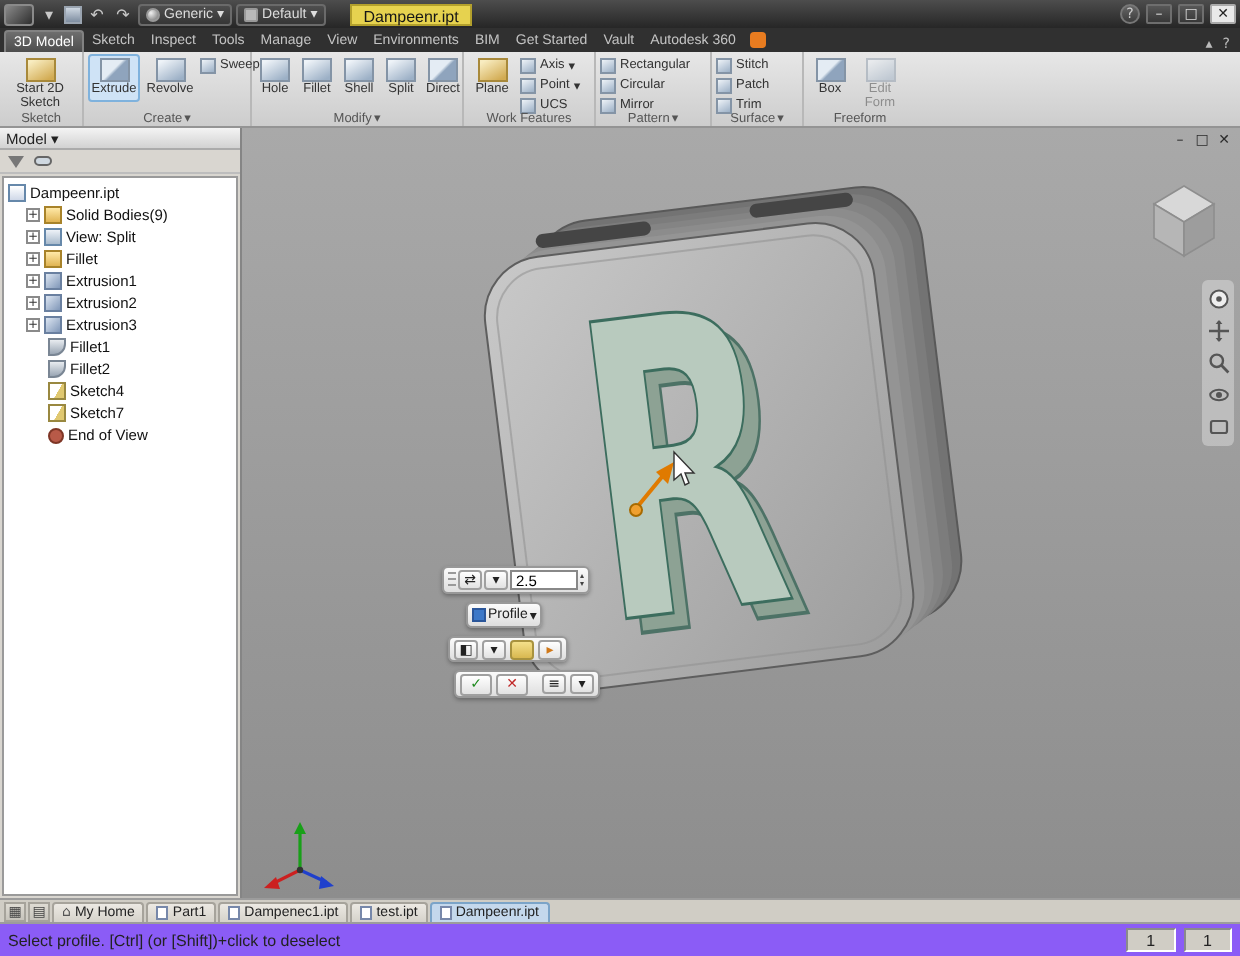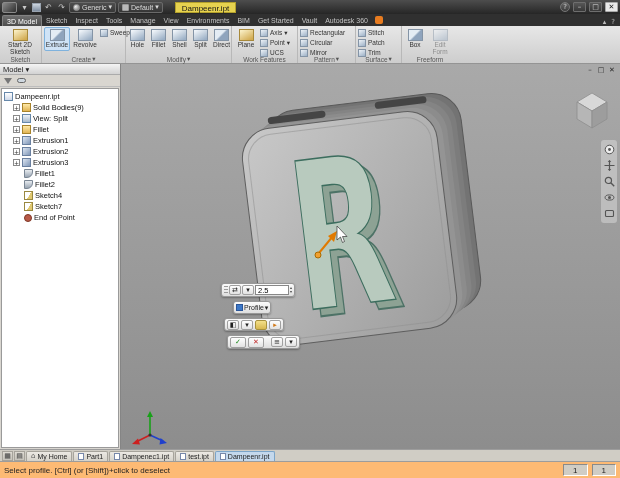"End of Point" span { text: Point -> View }
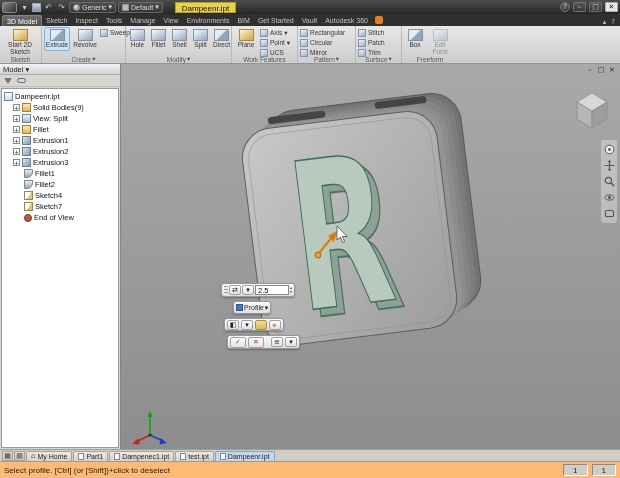"Select profile. [Ctrl] (or" #statusbar { background: #fdba74 -> #8b5cf6 }
